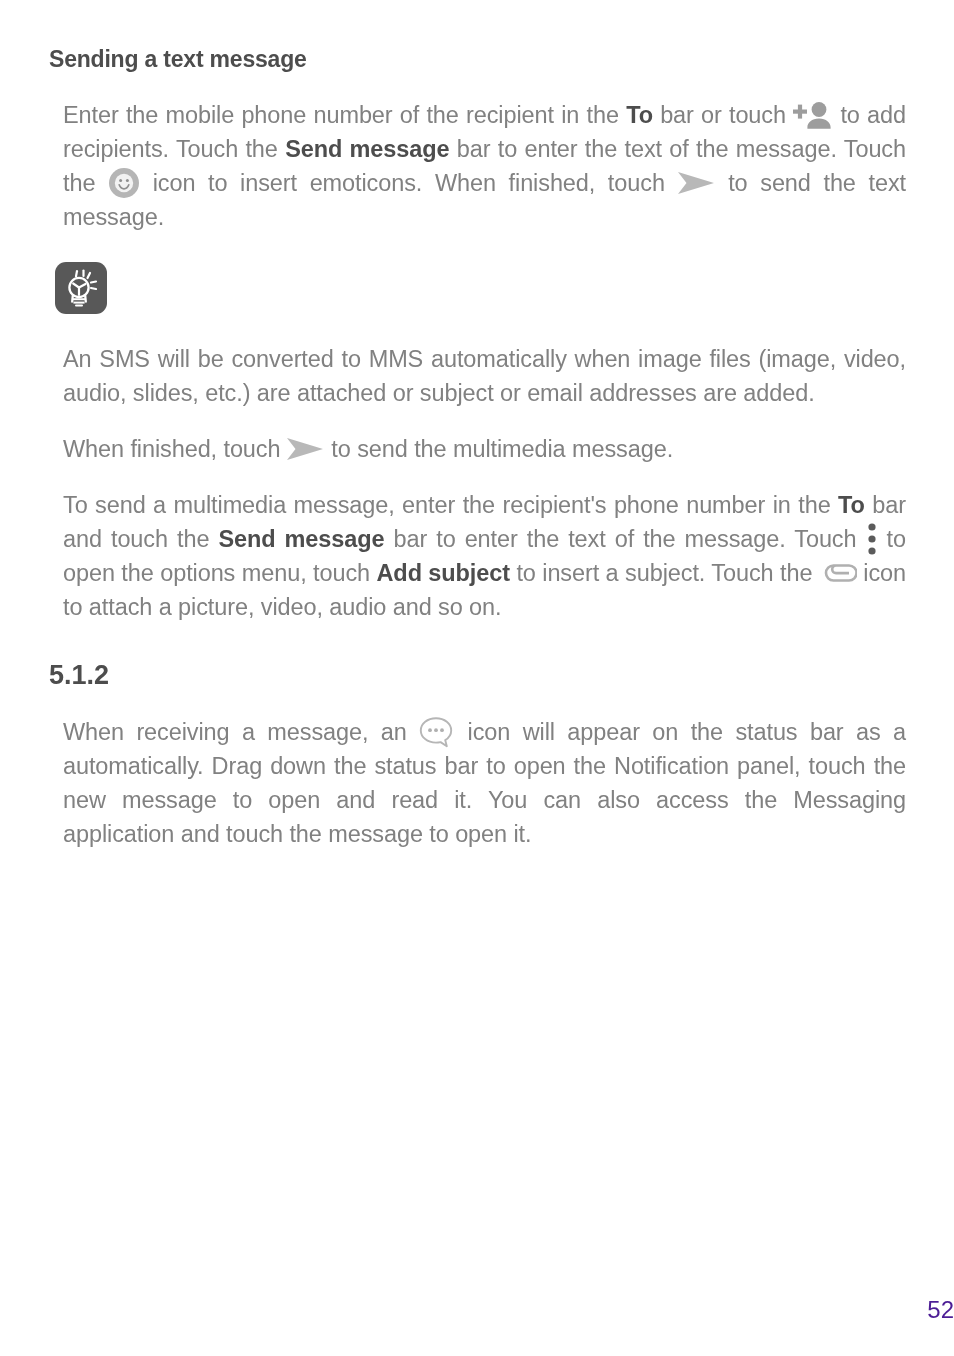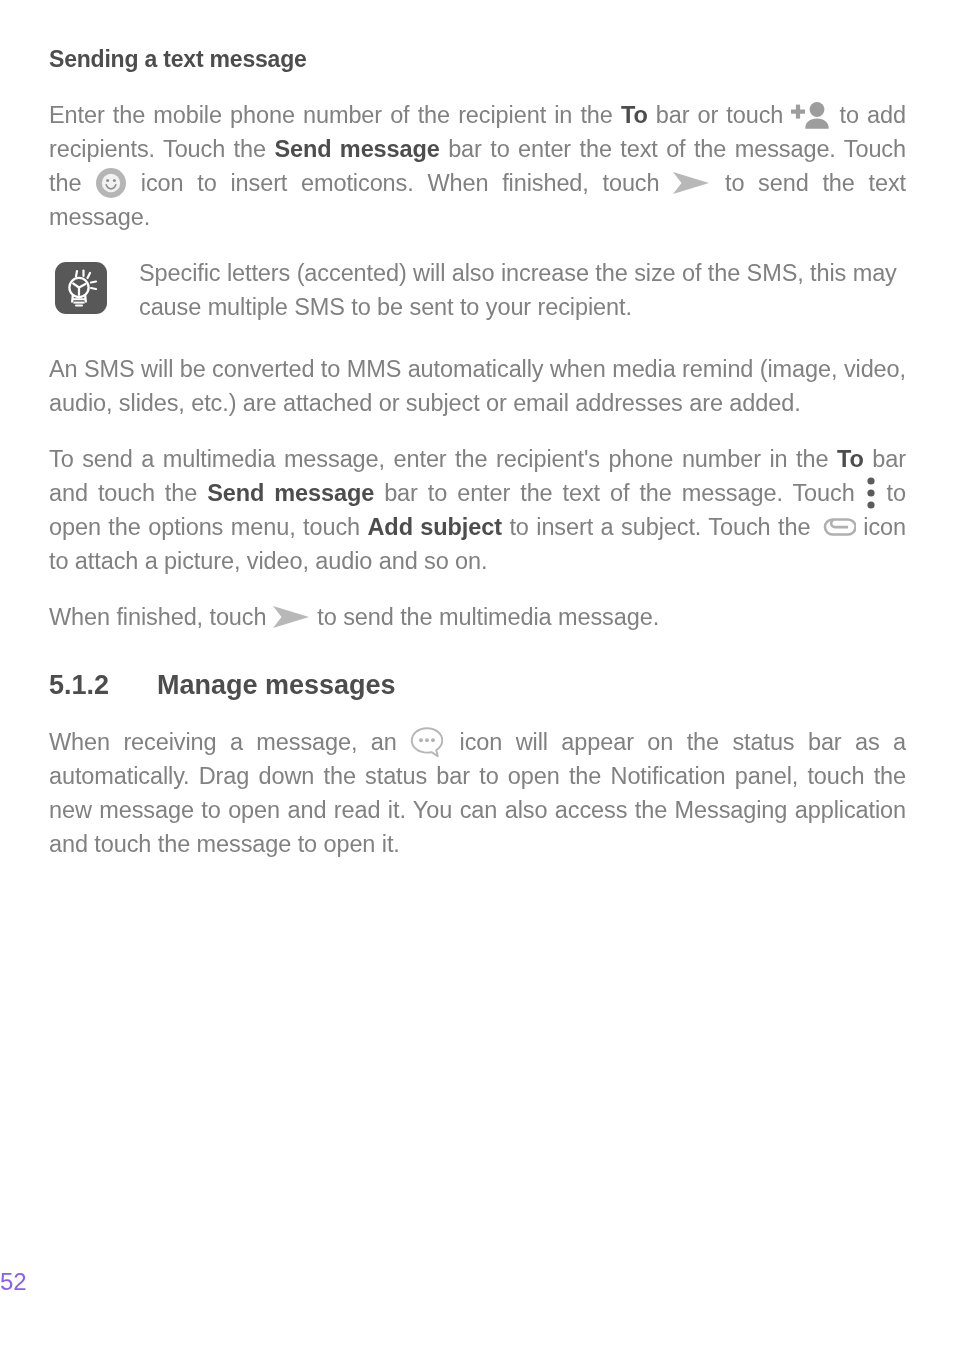"Enter the mobile phone number" p.body { margin: 0 0 22px 0 -> 0 0 22px 14px }
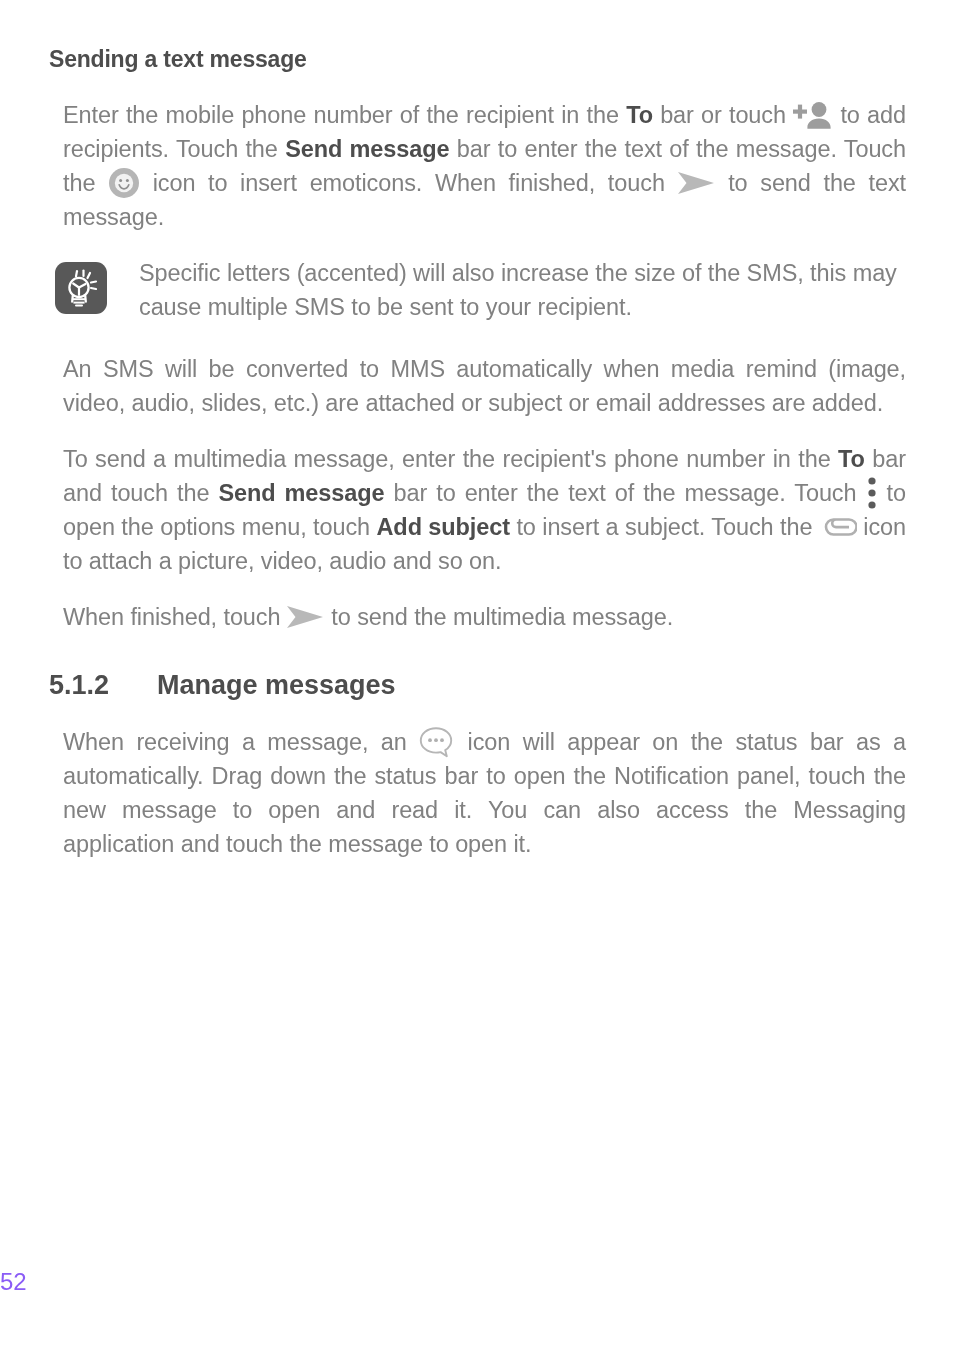"Specific letters (accented) will also" span.note-text { html: <span>Specific letters (accented) will also increase the size of the SMS, this may cause multiple SMS to be sent to your recipient.</span> -> none }
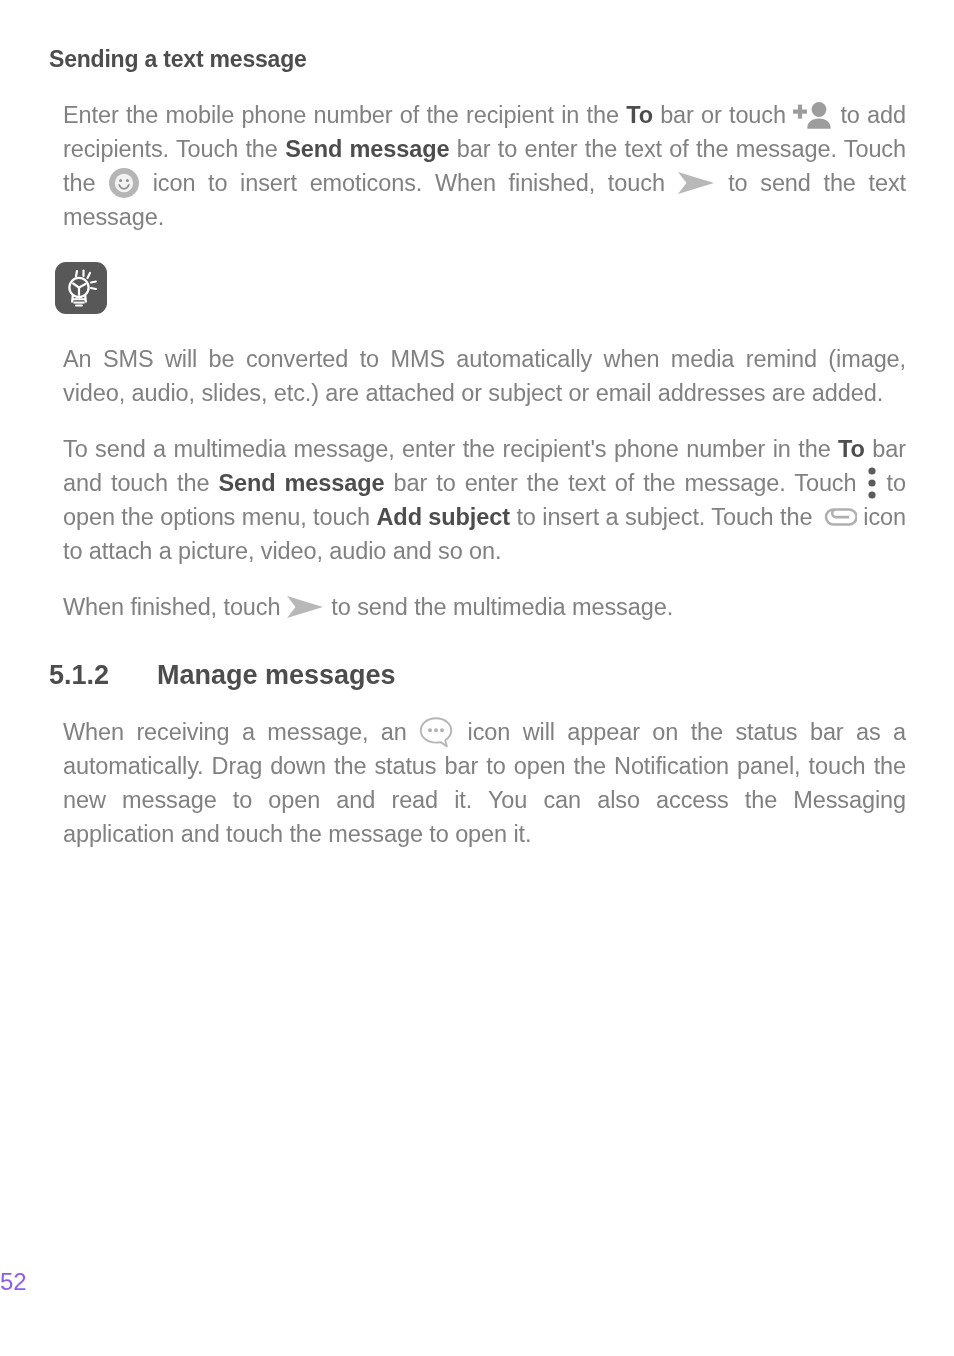"An SMS will be converted" p.body { text: media remind -> image files }
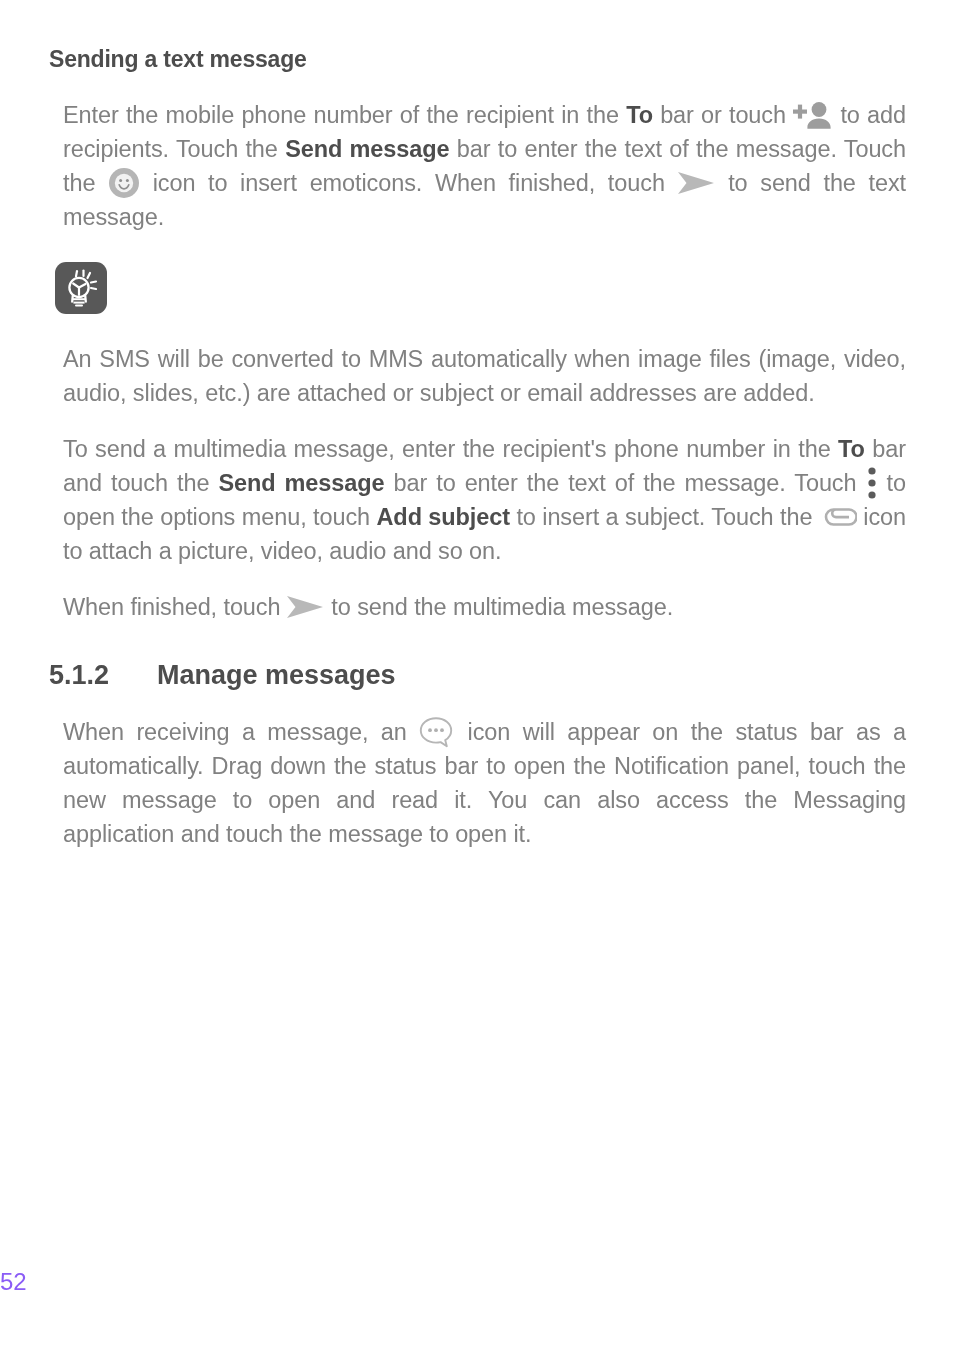"To send a multimedia message," p.body { order: before "When finished, touch to send" -> after "When finished, touch to send" }
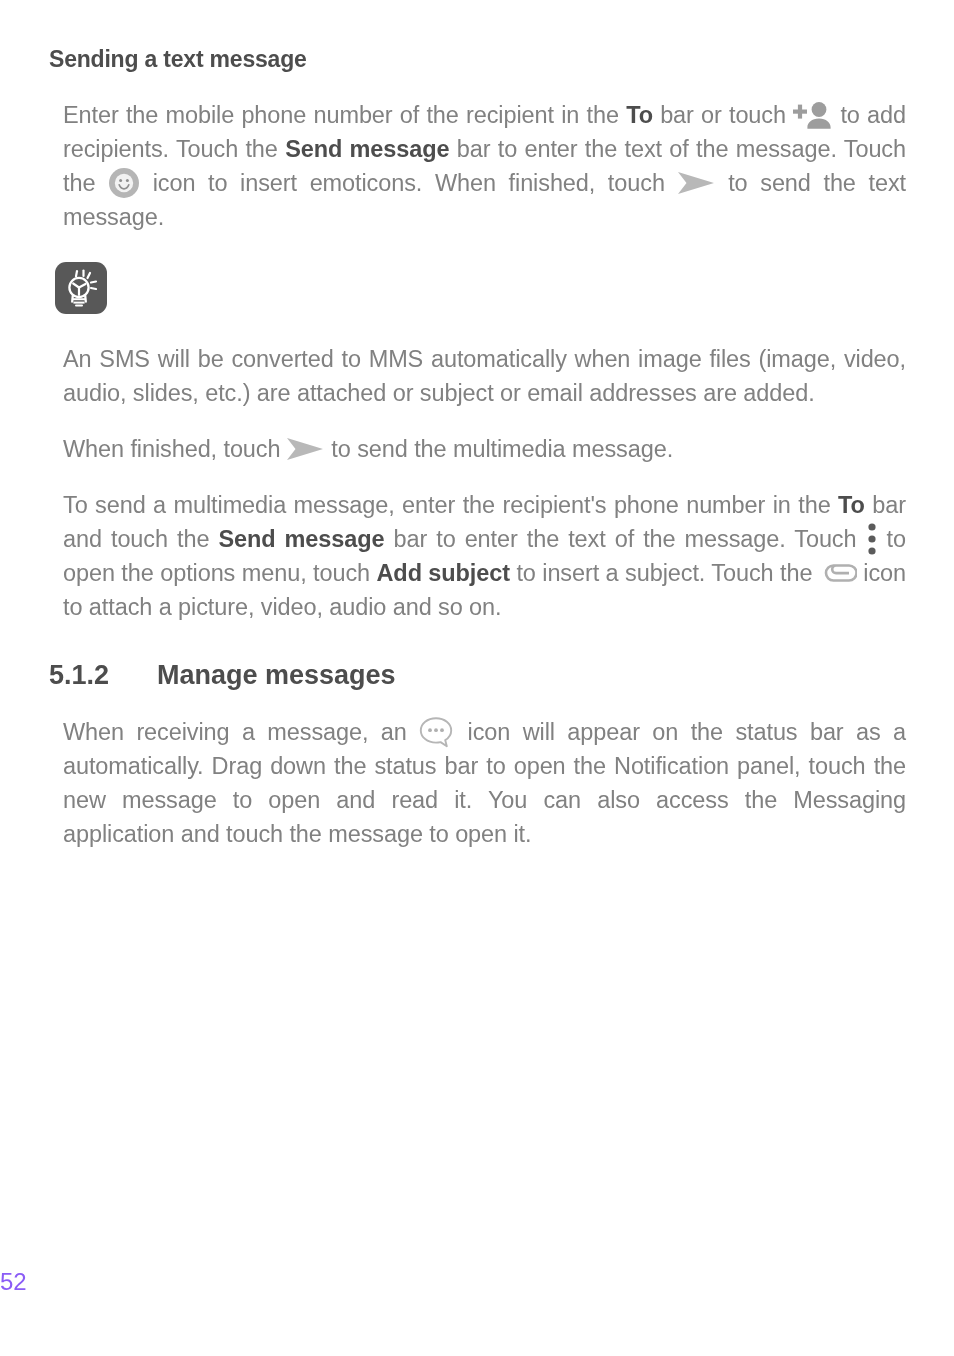"Manage messages" span { html: <span>Manage messages</span> -> none }
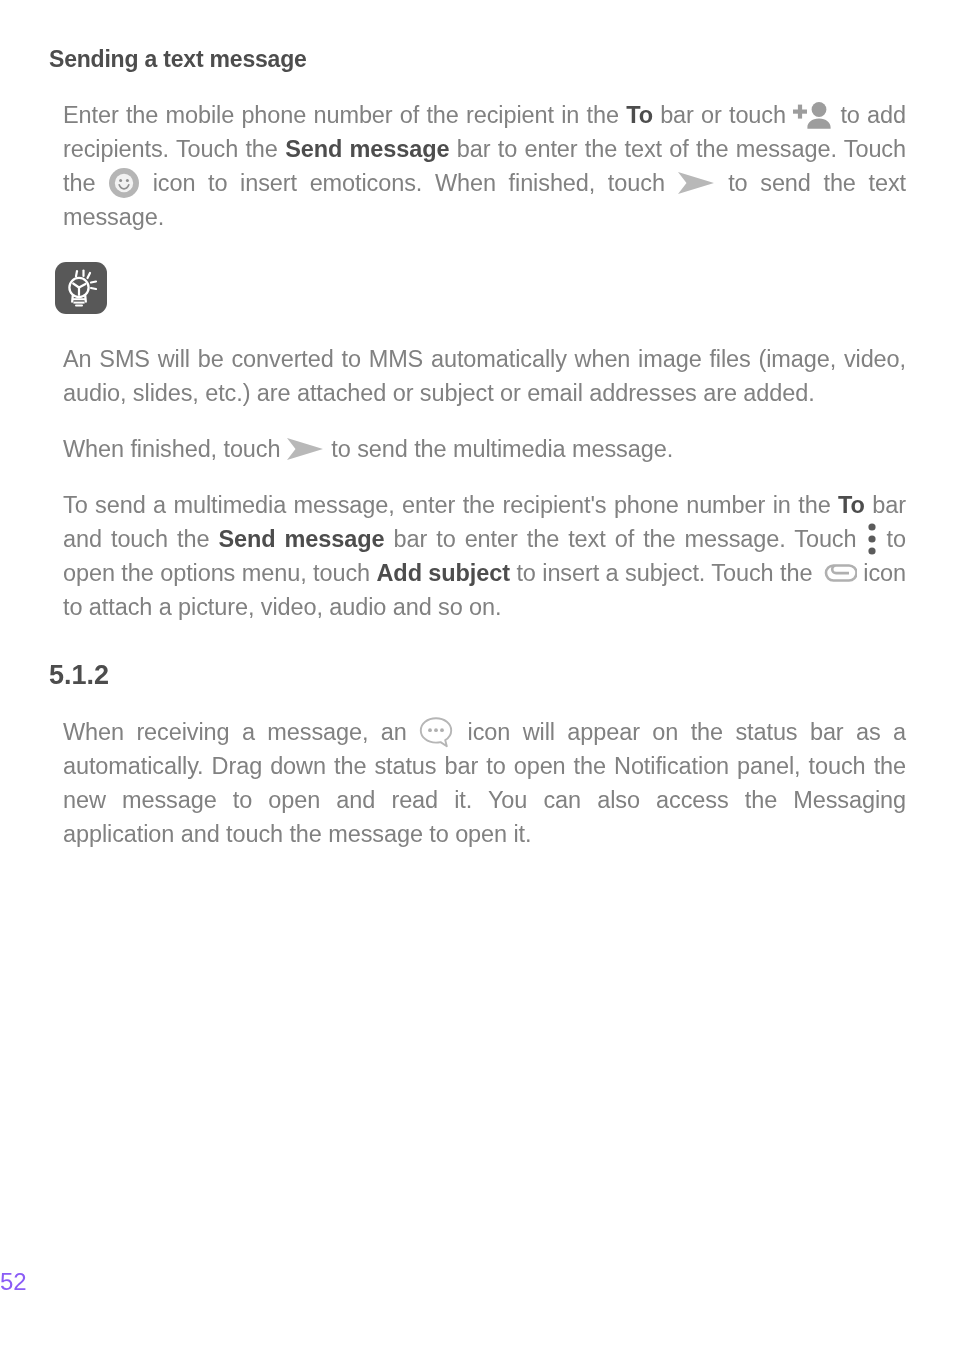"52" .page-number { color: #8b5cf6 -> #4c1d95; text-align: left -> right; top: 1268px -> 1296px }
